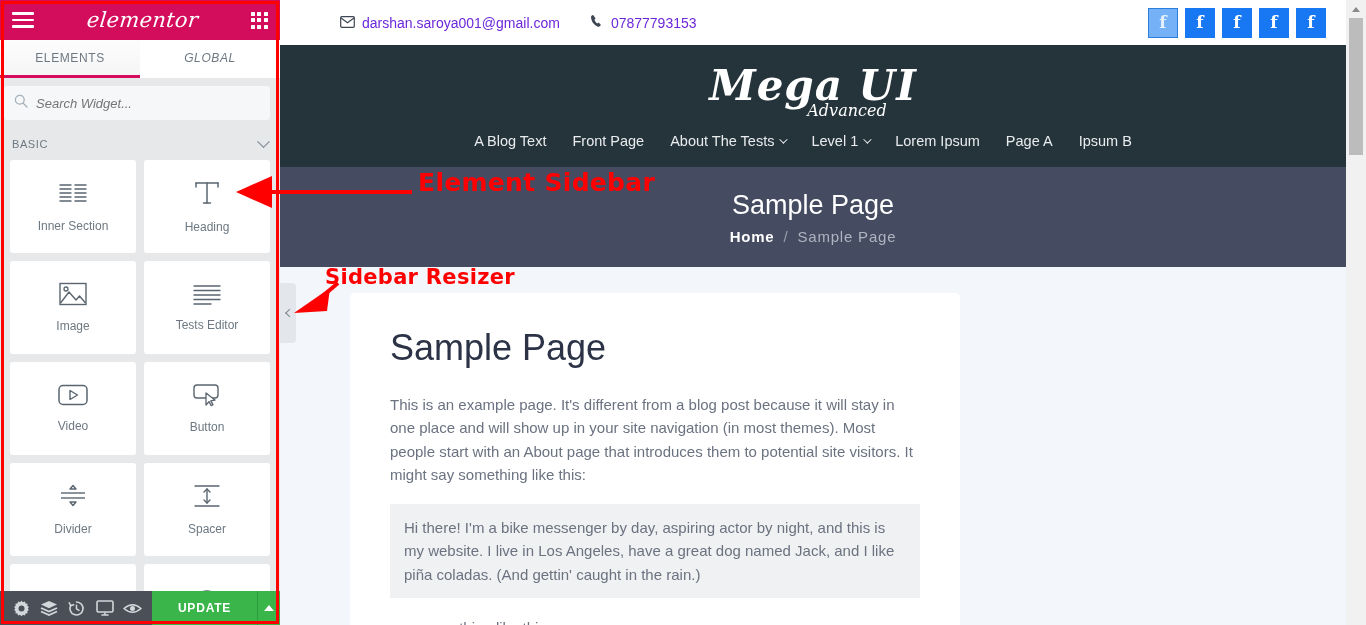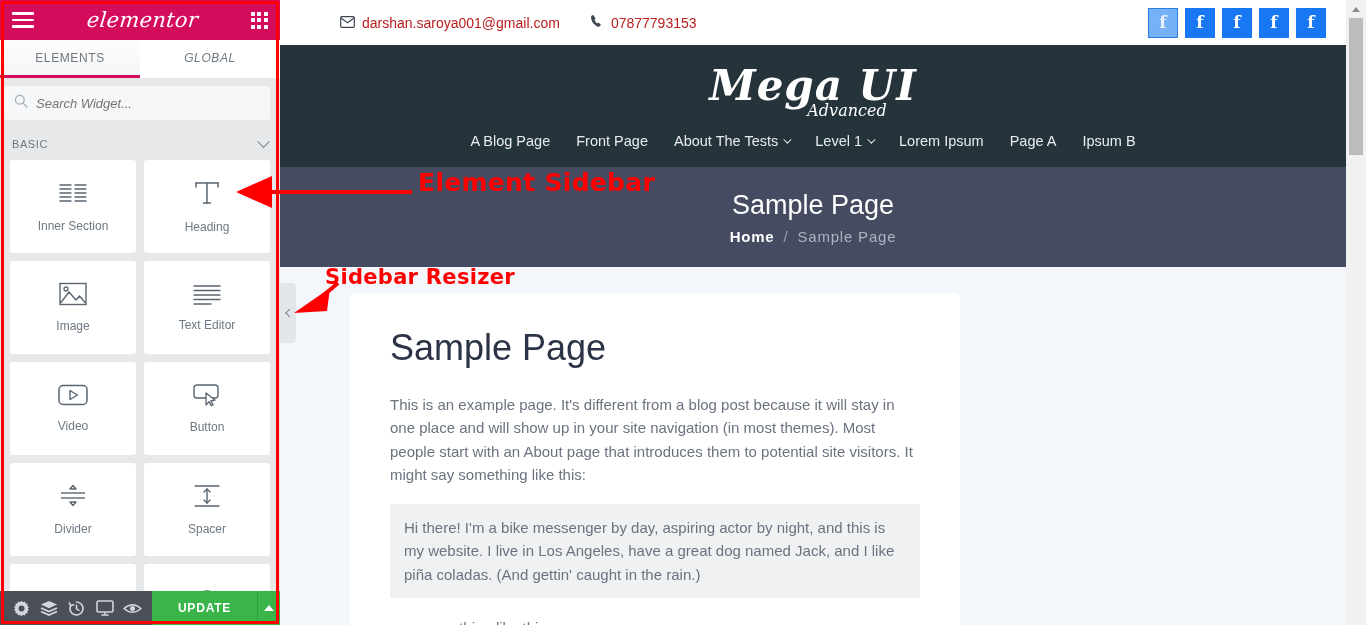"darshan.saroya001@gmail.com" .cinfo { color: #b91c1c -> #6d28d9 }
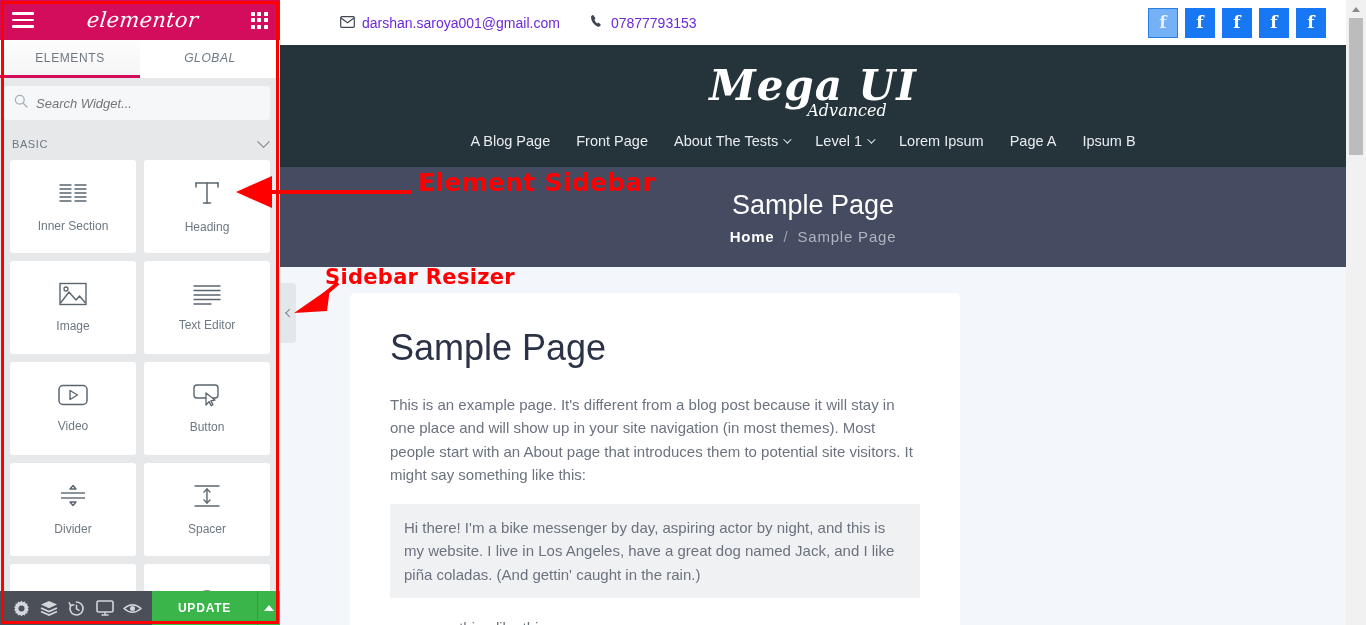"A Blog Page" span { text: Page -> Text }
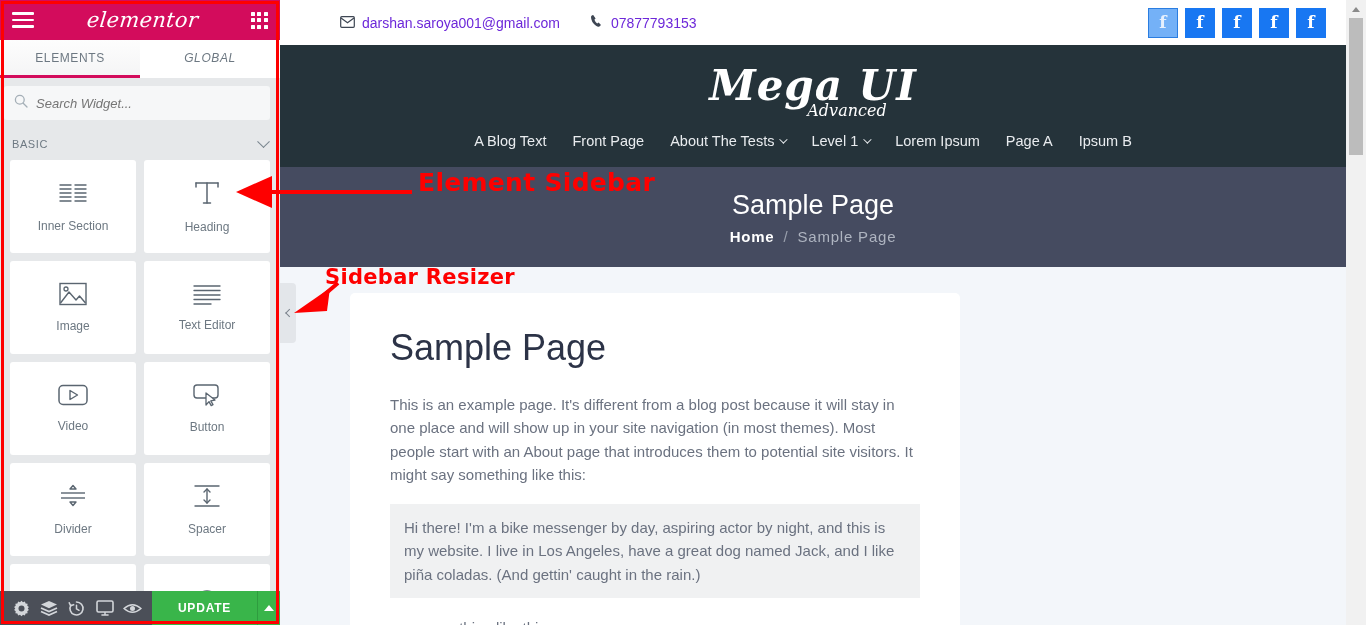"Text Editor" span.wlabel { text: Text -> Tests }
